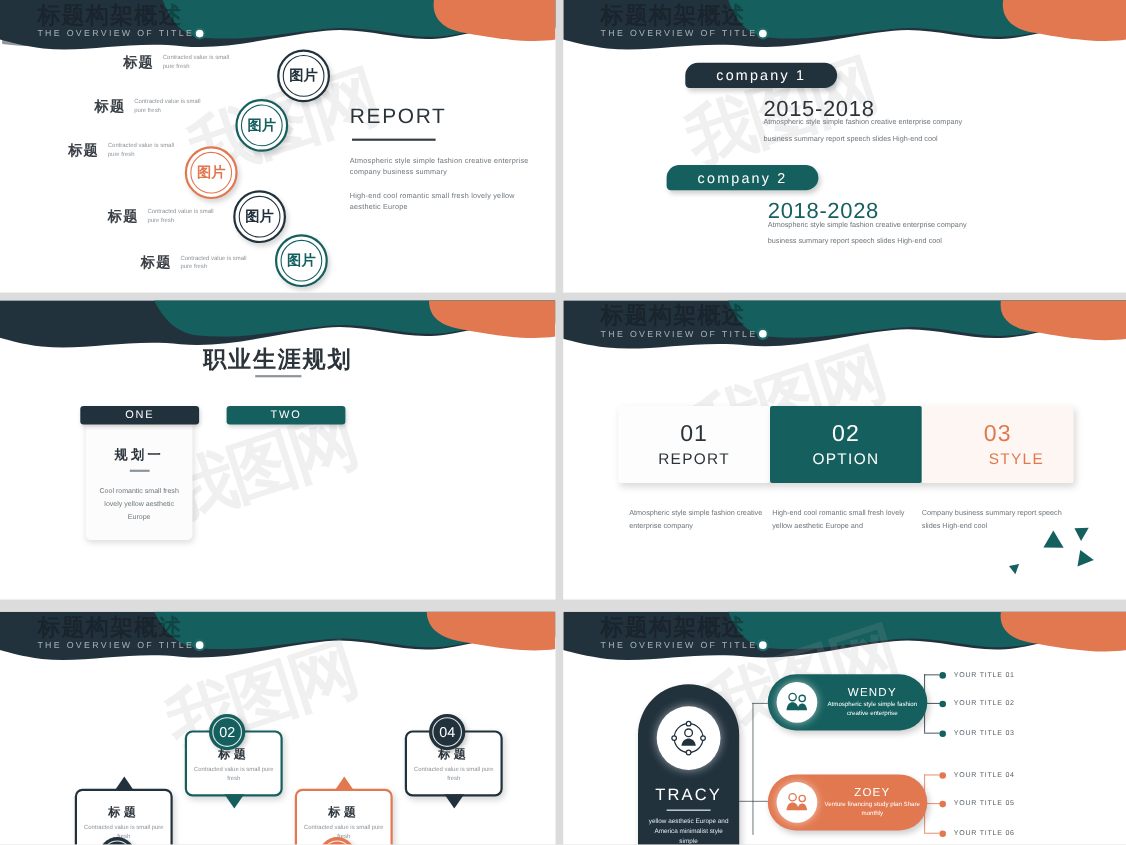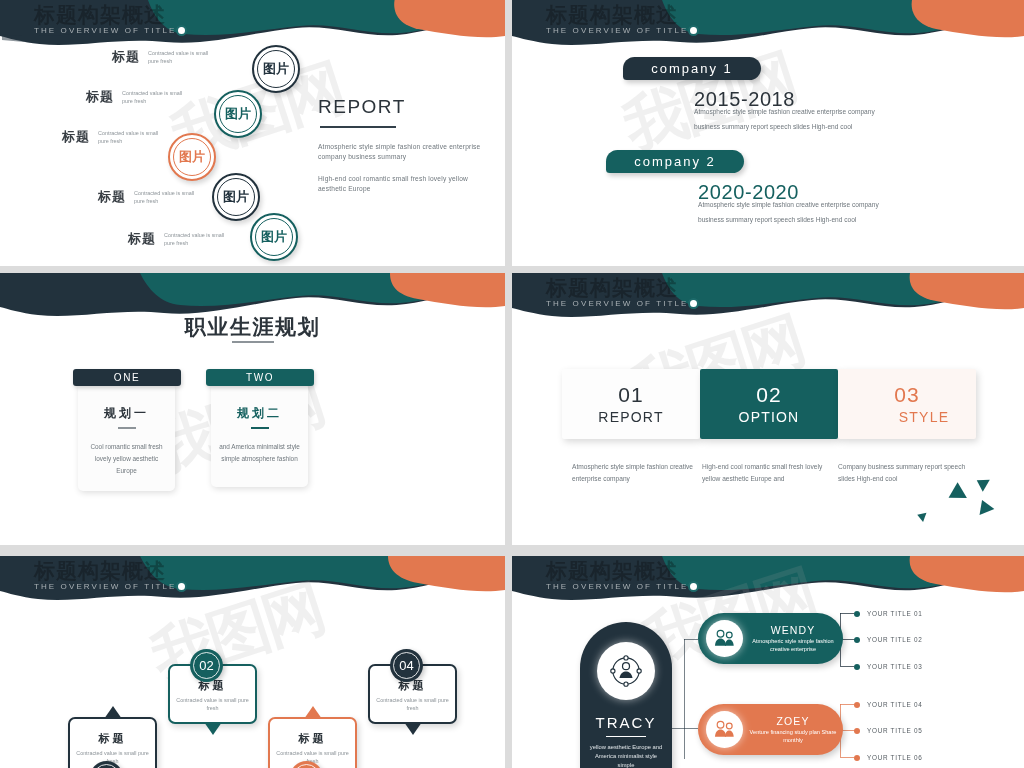"2020-2020" div.yr { text: 2020-2020 -> 2018-2028 }
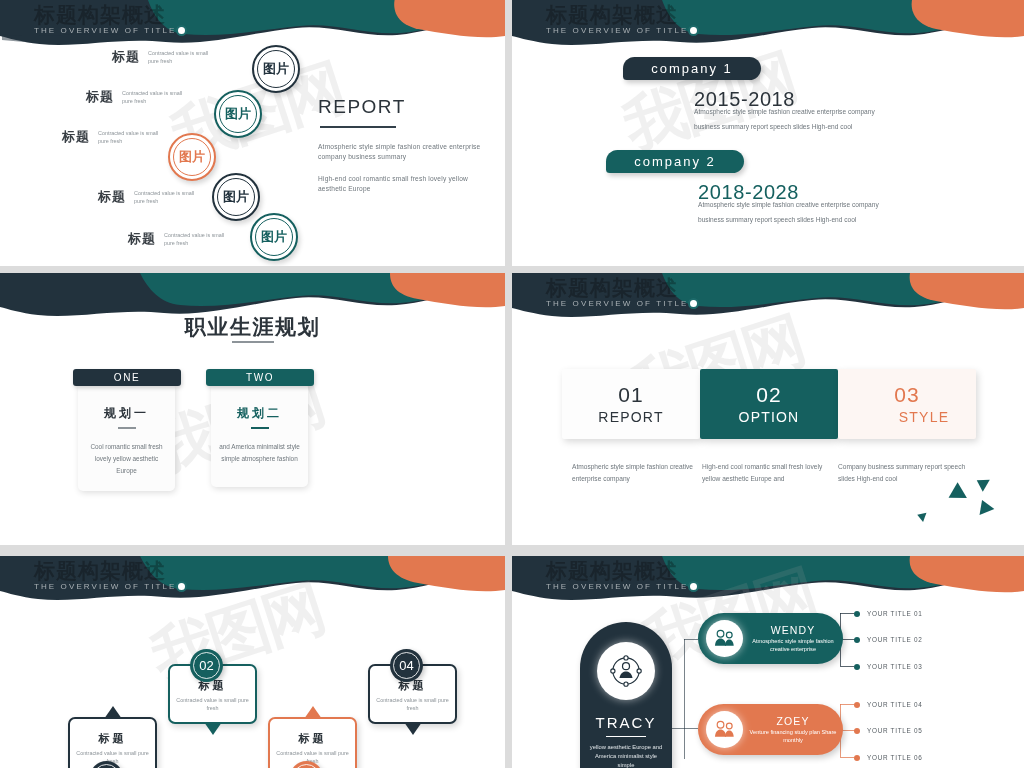"规划二" div.pbody { html: <div> <div>规划二</div> <div></div> <div>and America minimalist style simple atmosphere fashion</div> </div> -> none }
